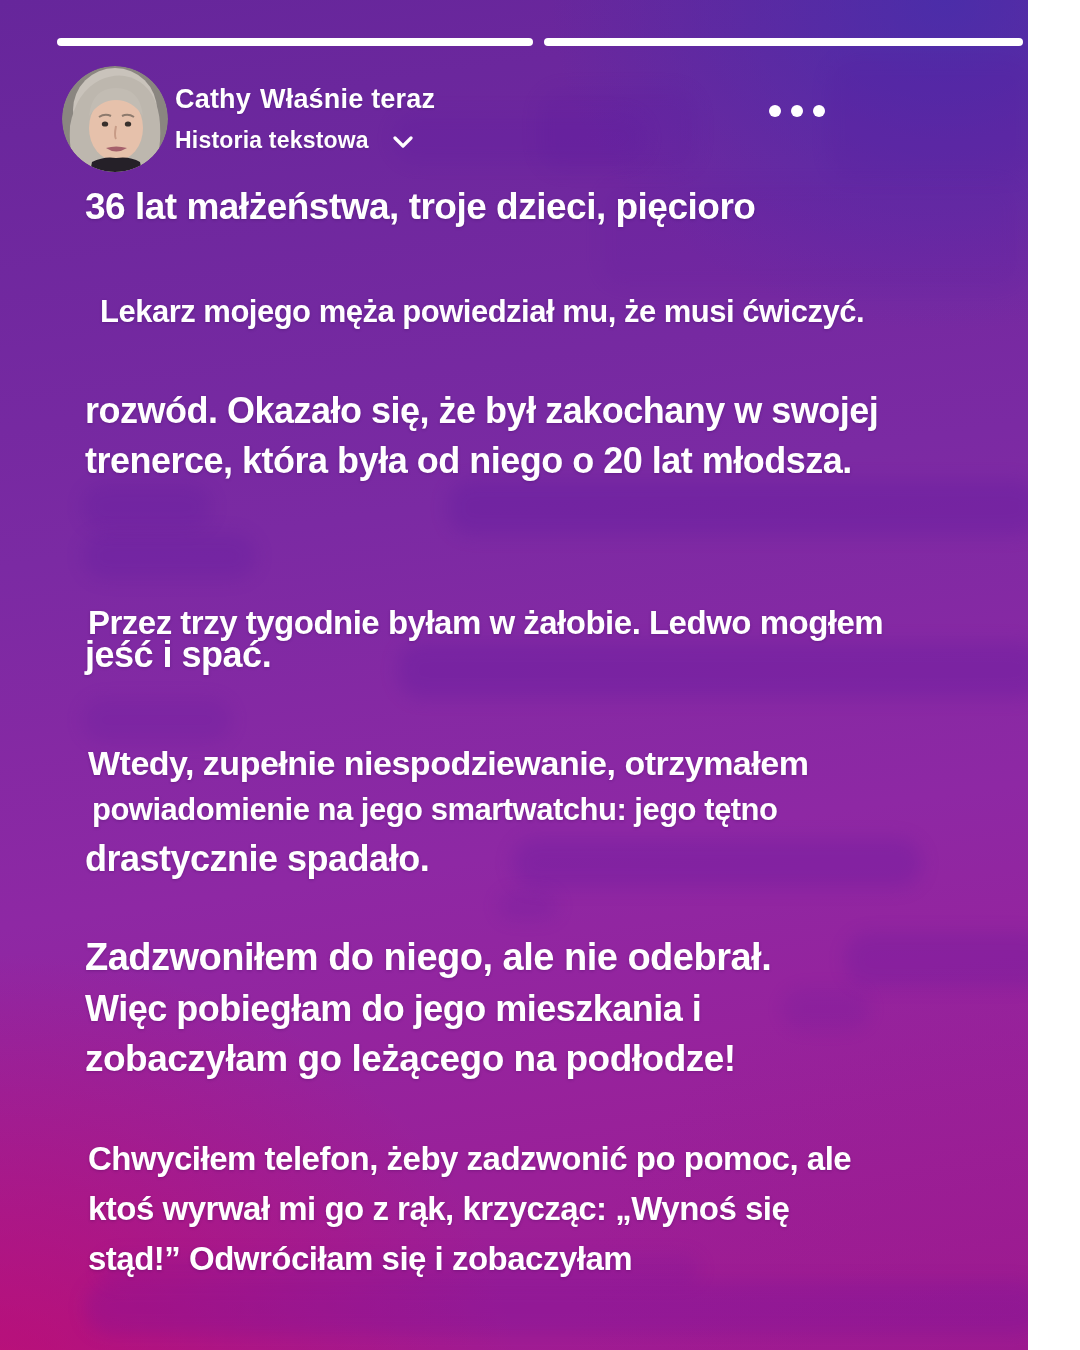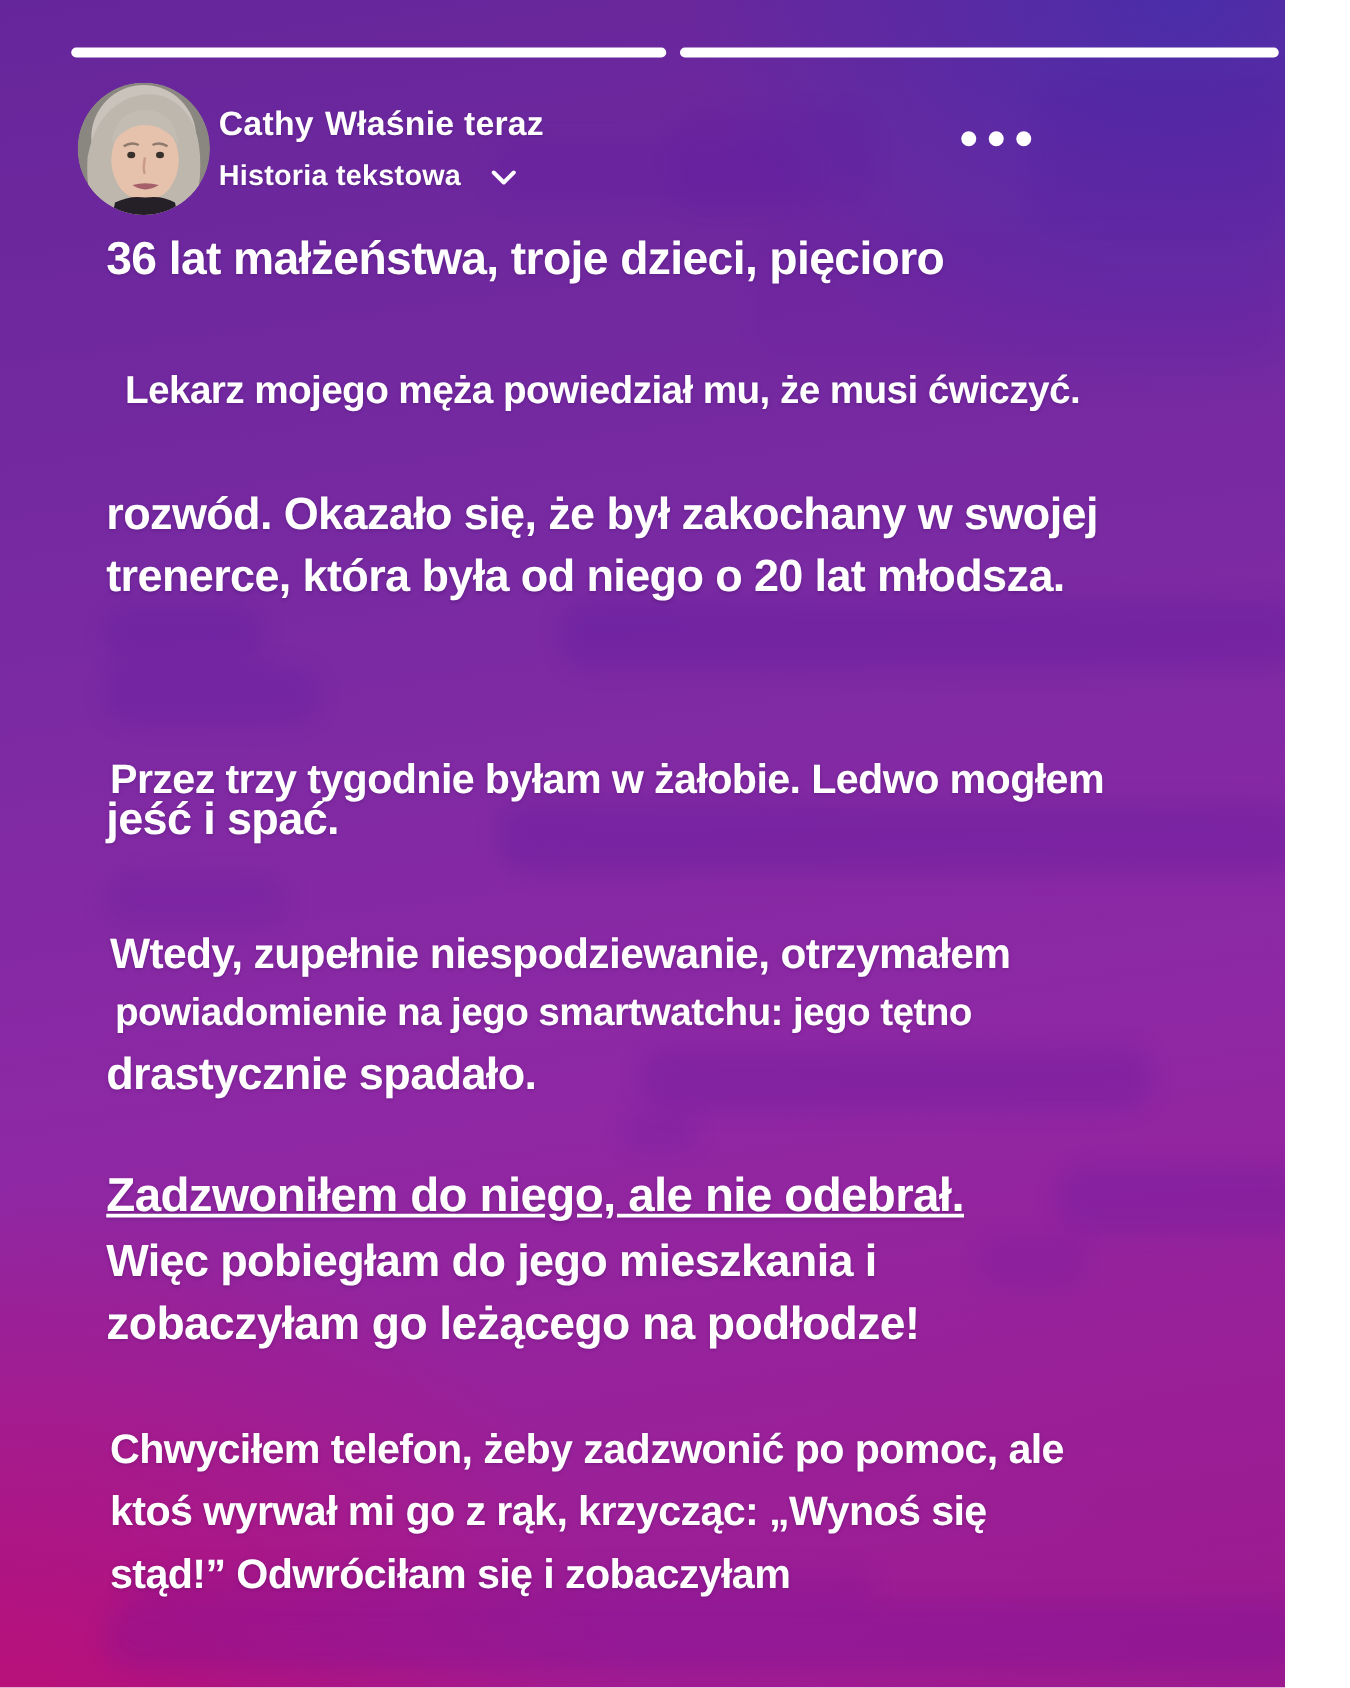"Zadzwoniłem do niego, ale nie" .l12 { text-decoration: underline -> none }
